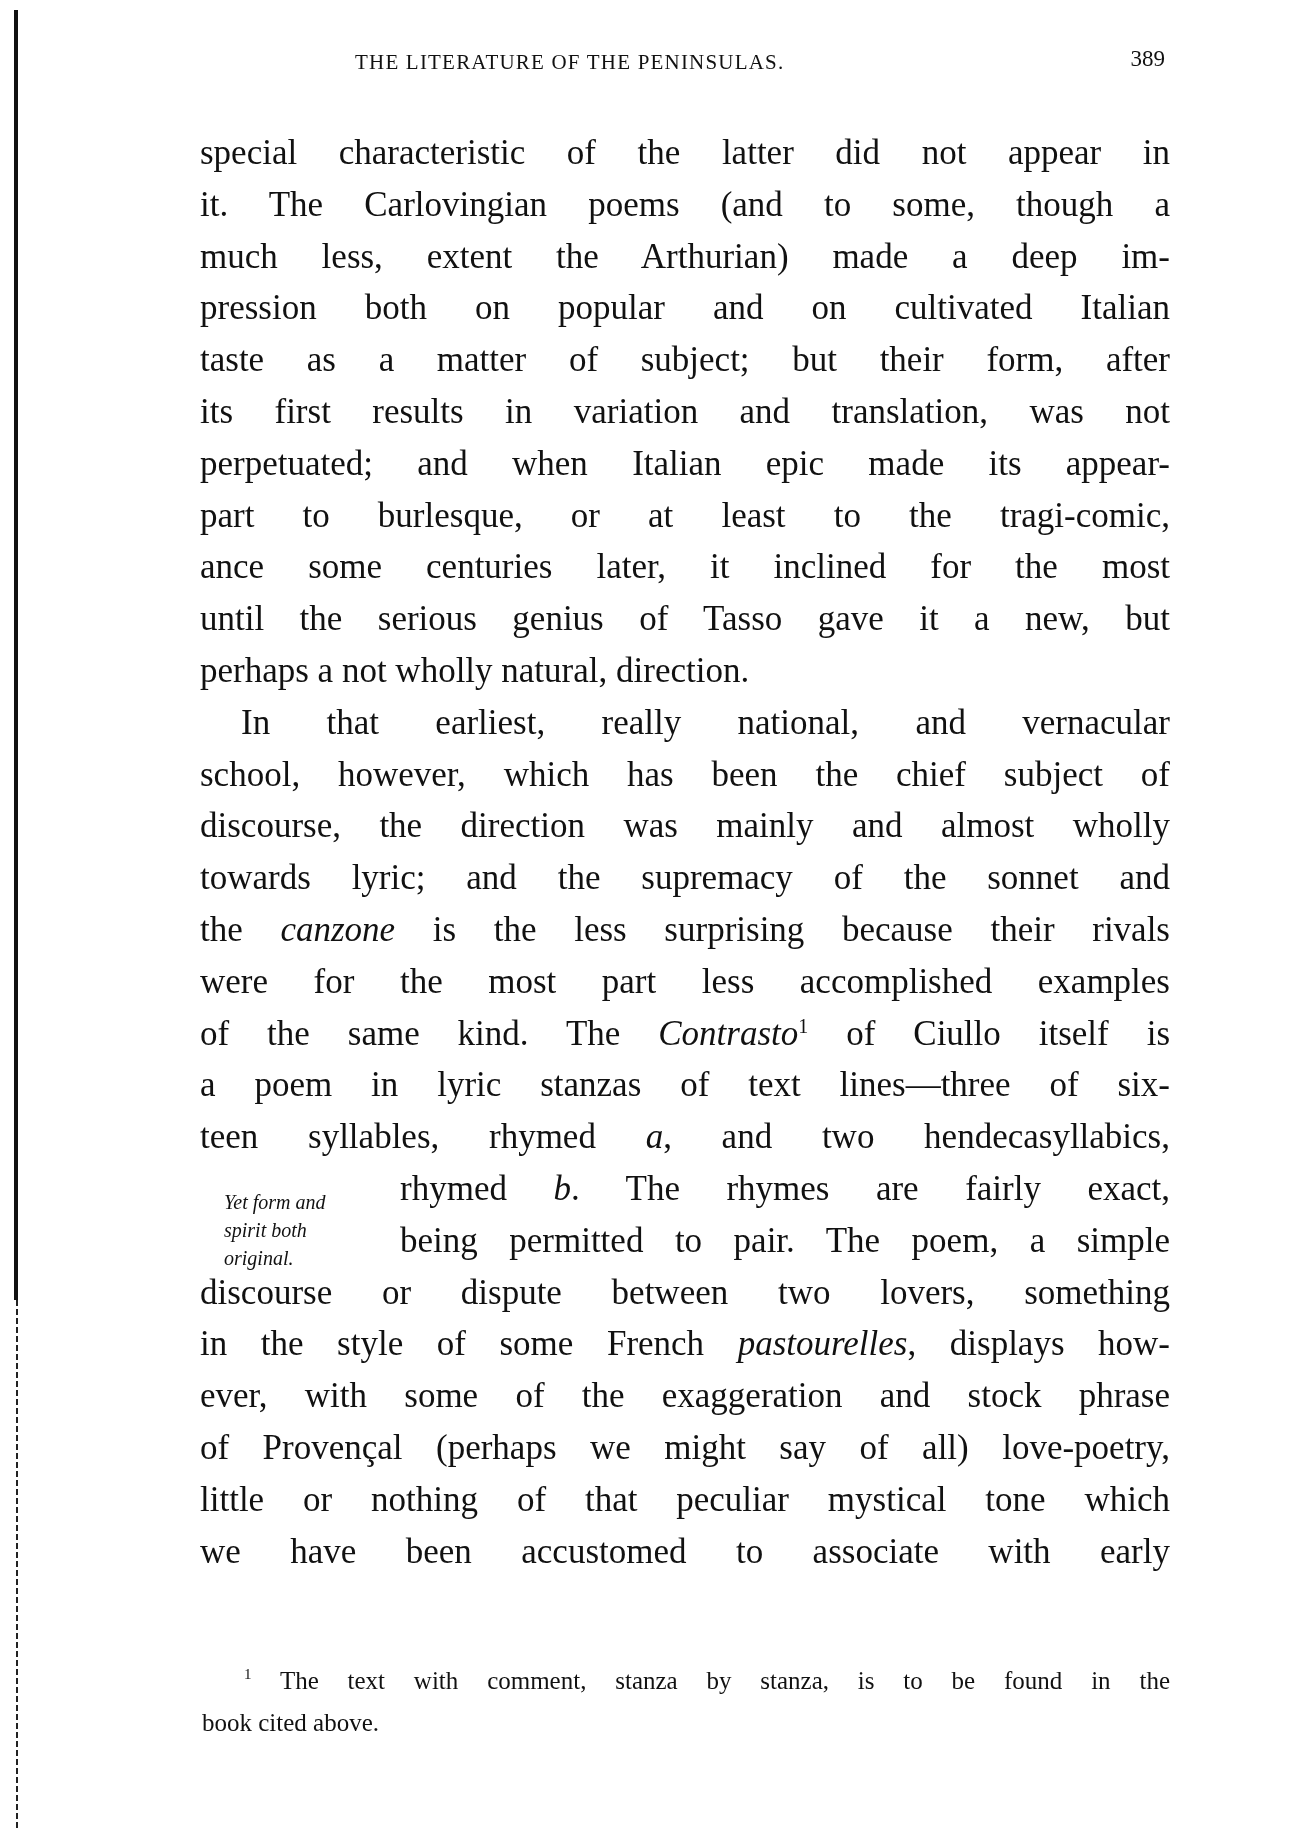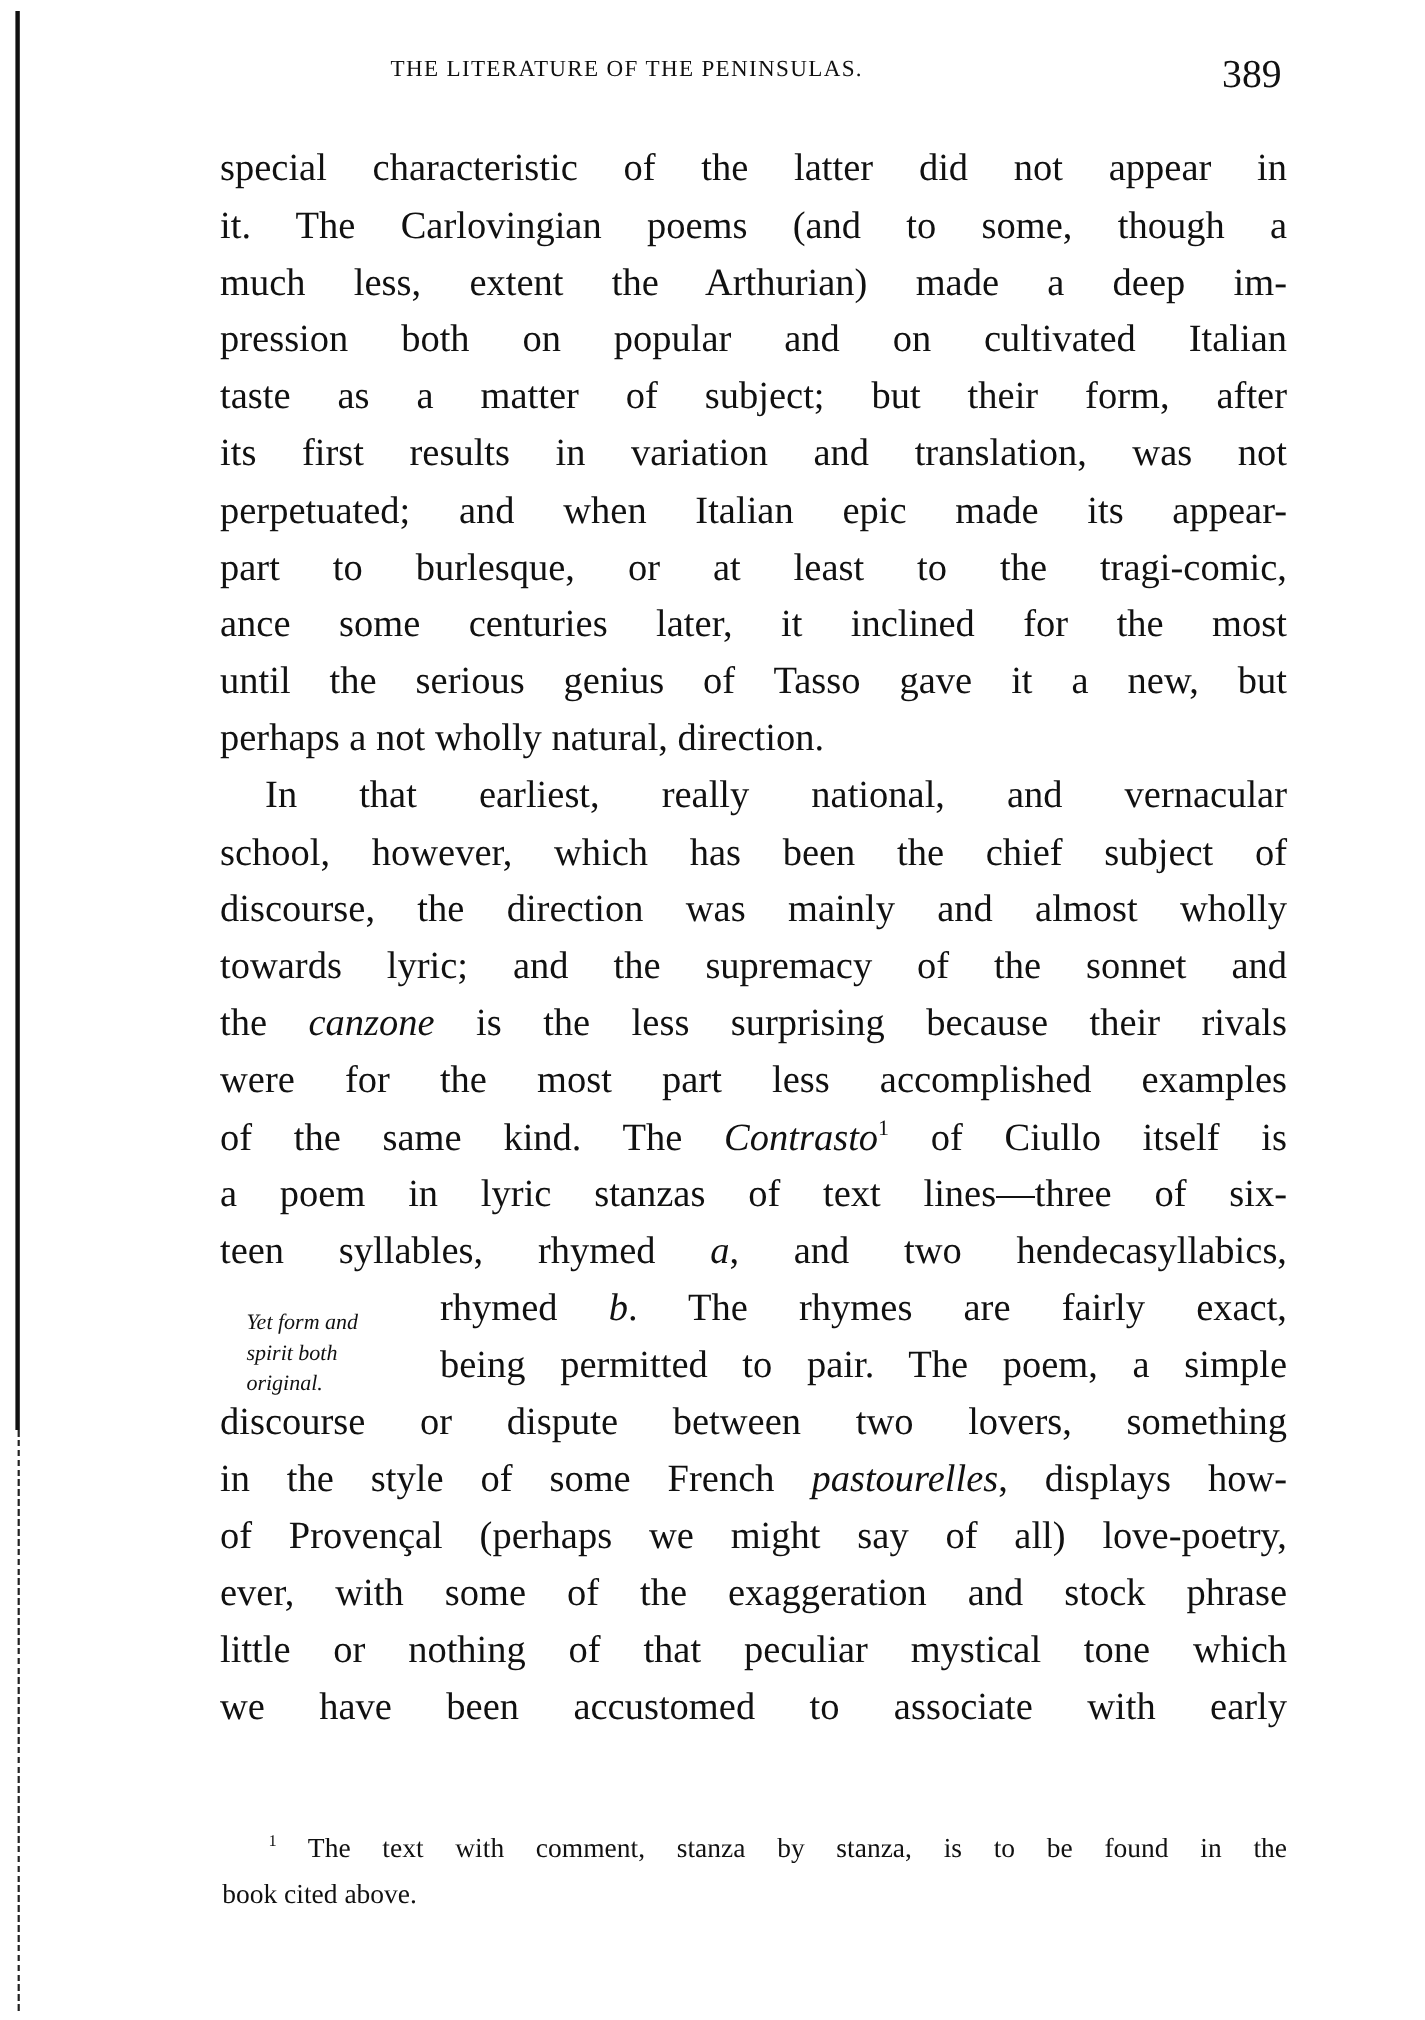"389" .header .pnum { font-size: 36px -> 23px }
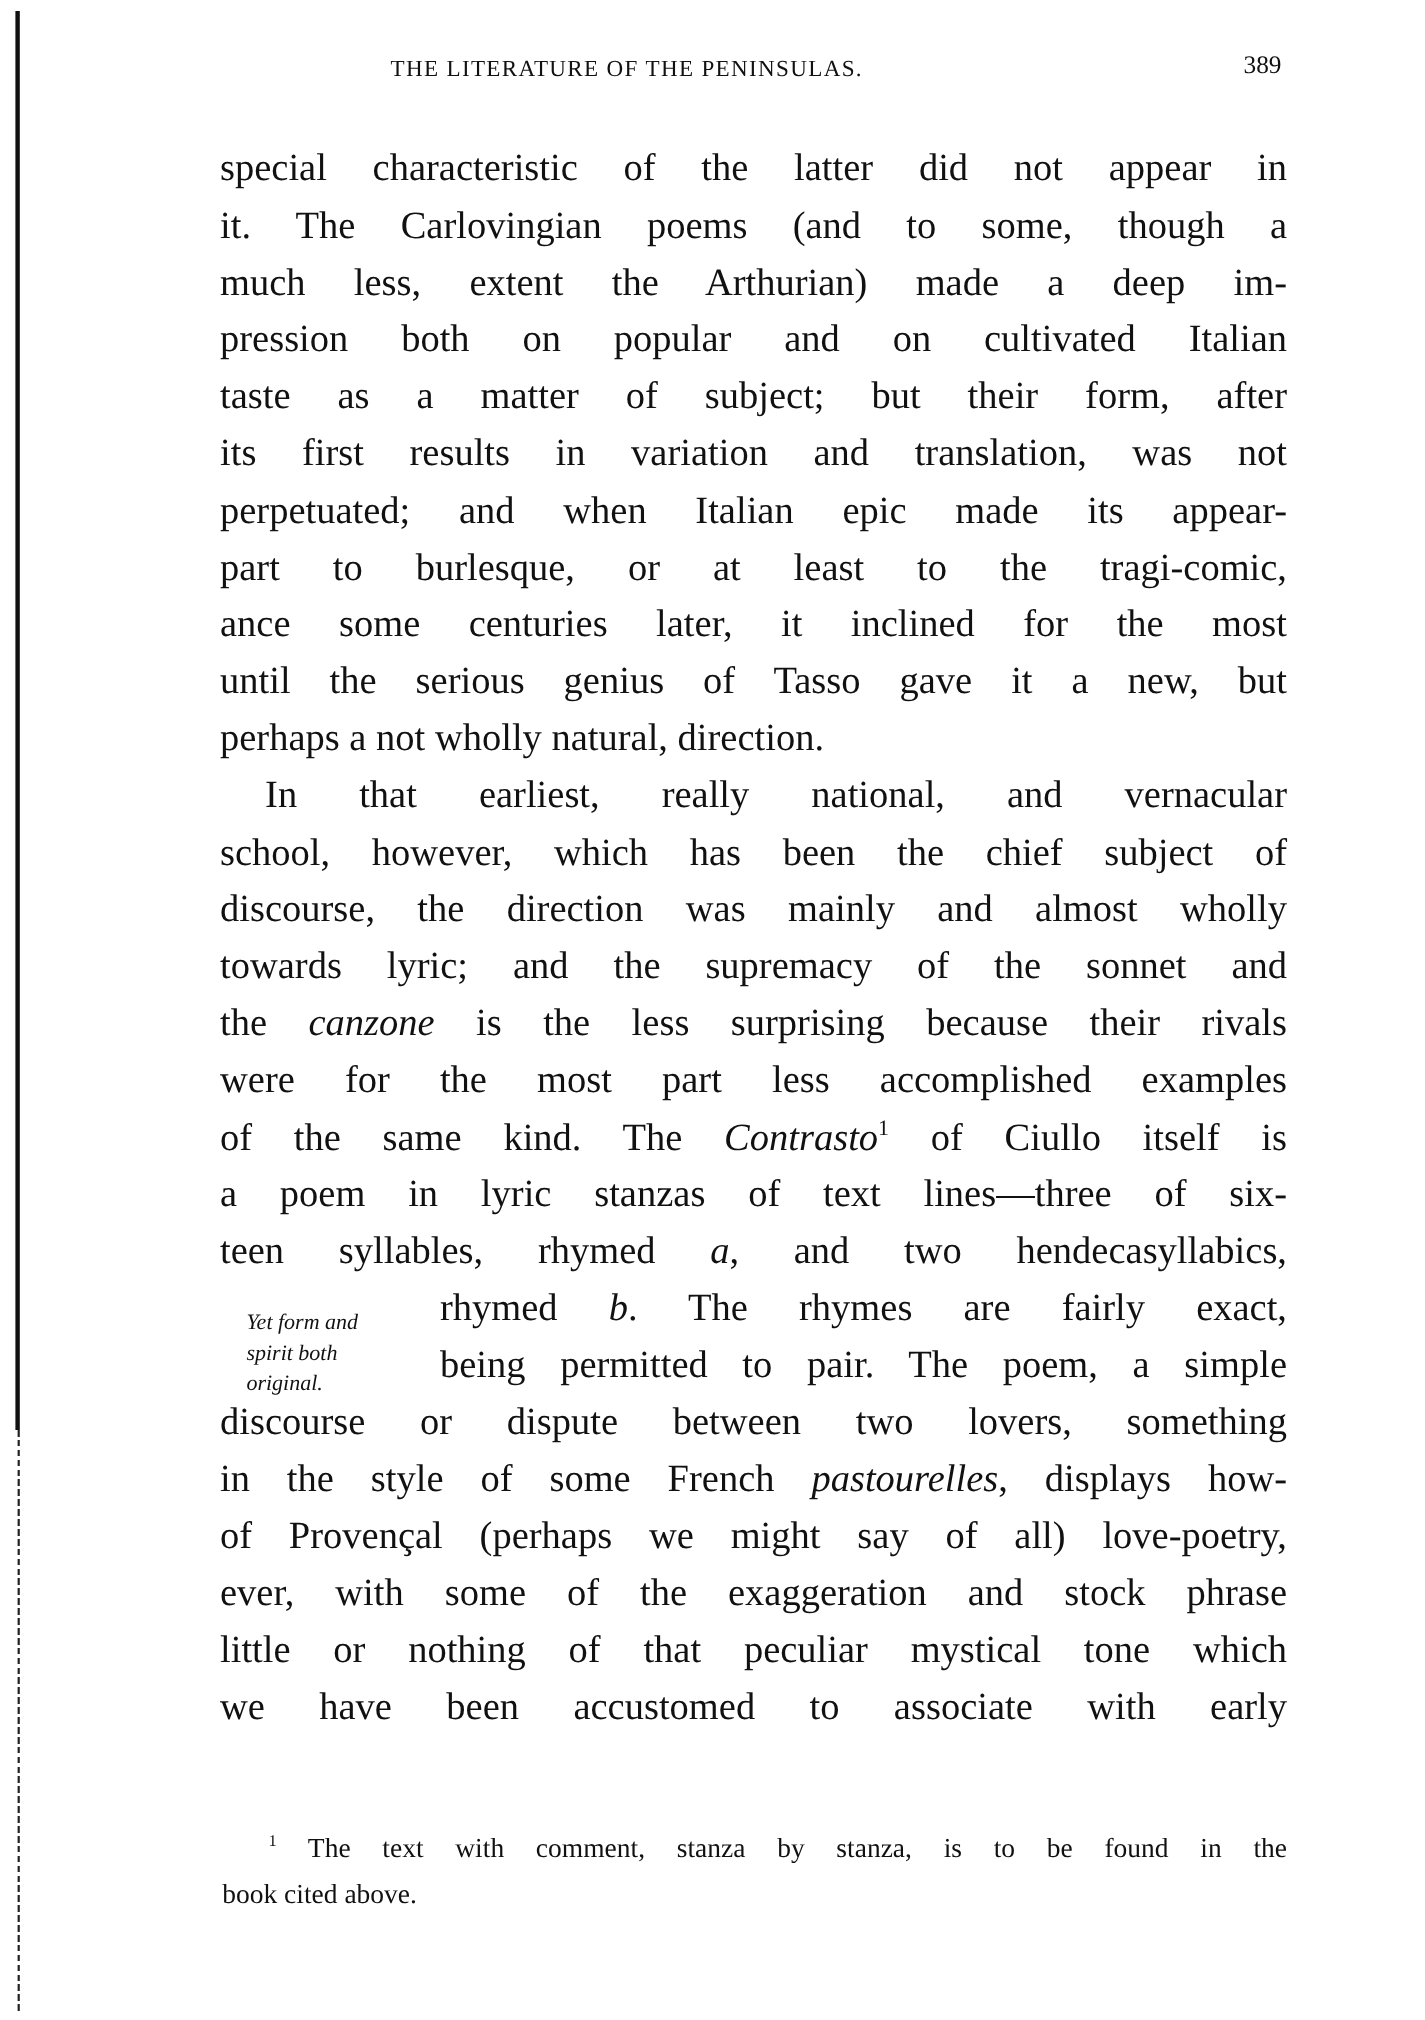"of Provençal (perhaps we might" div.line { order: before "ever, with some of the" -> after "ever, with some of the" }
